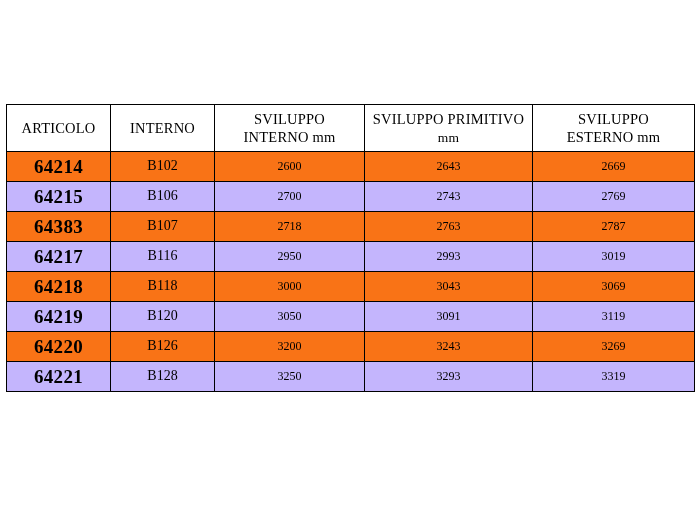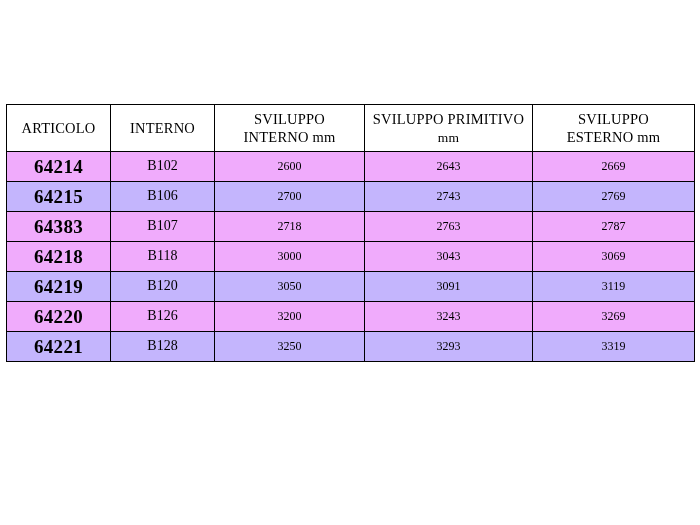"64214" tbody tr.plain td { background: #f0abfc -> #f97316 }
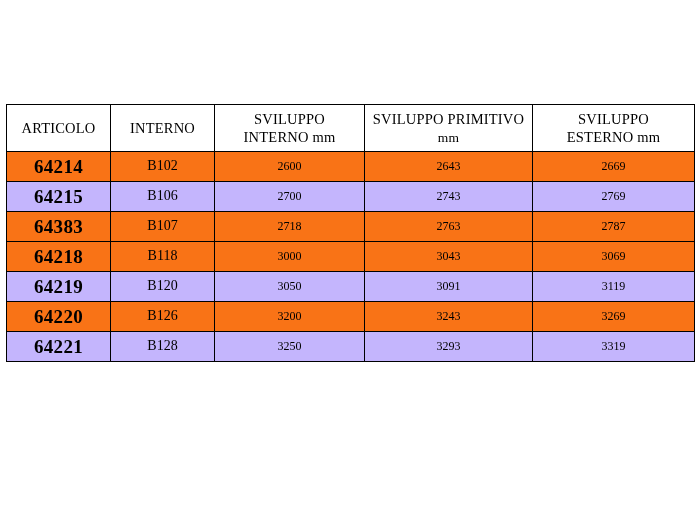"64217" tr.shade { html: none -> <tr> <td>64217</td> <td>B116</td> <td>2950</td> <td>2993</td> <td>3019</td> </tr> }
